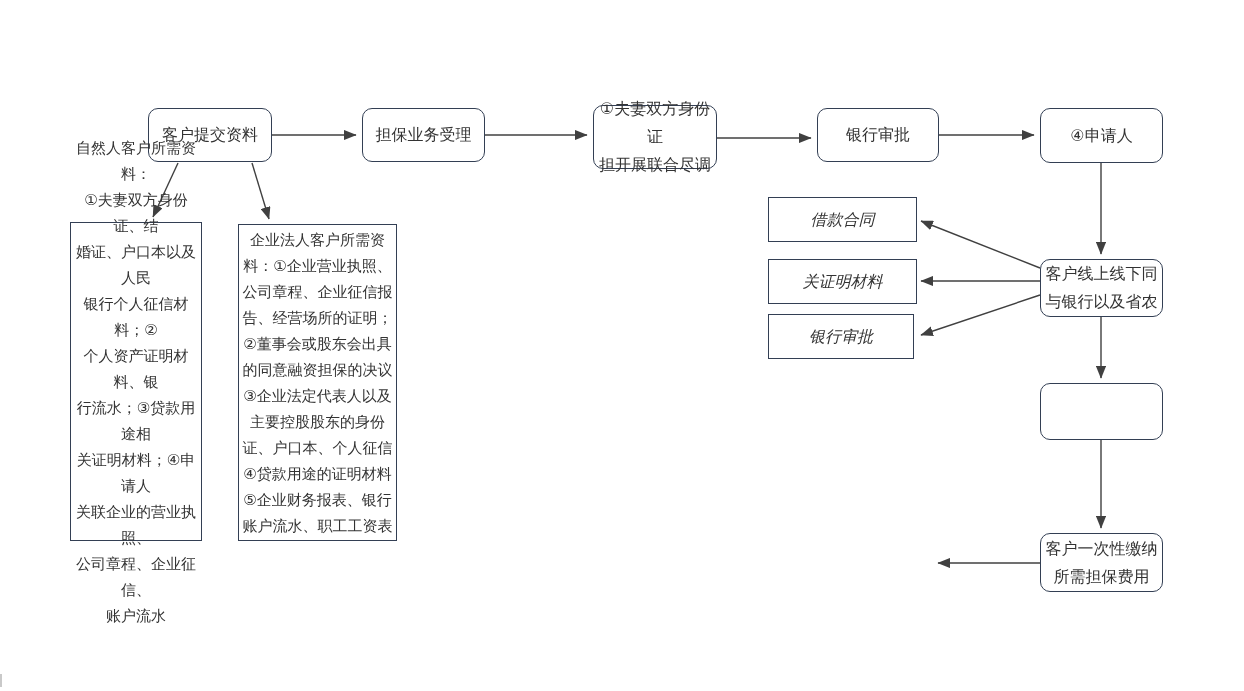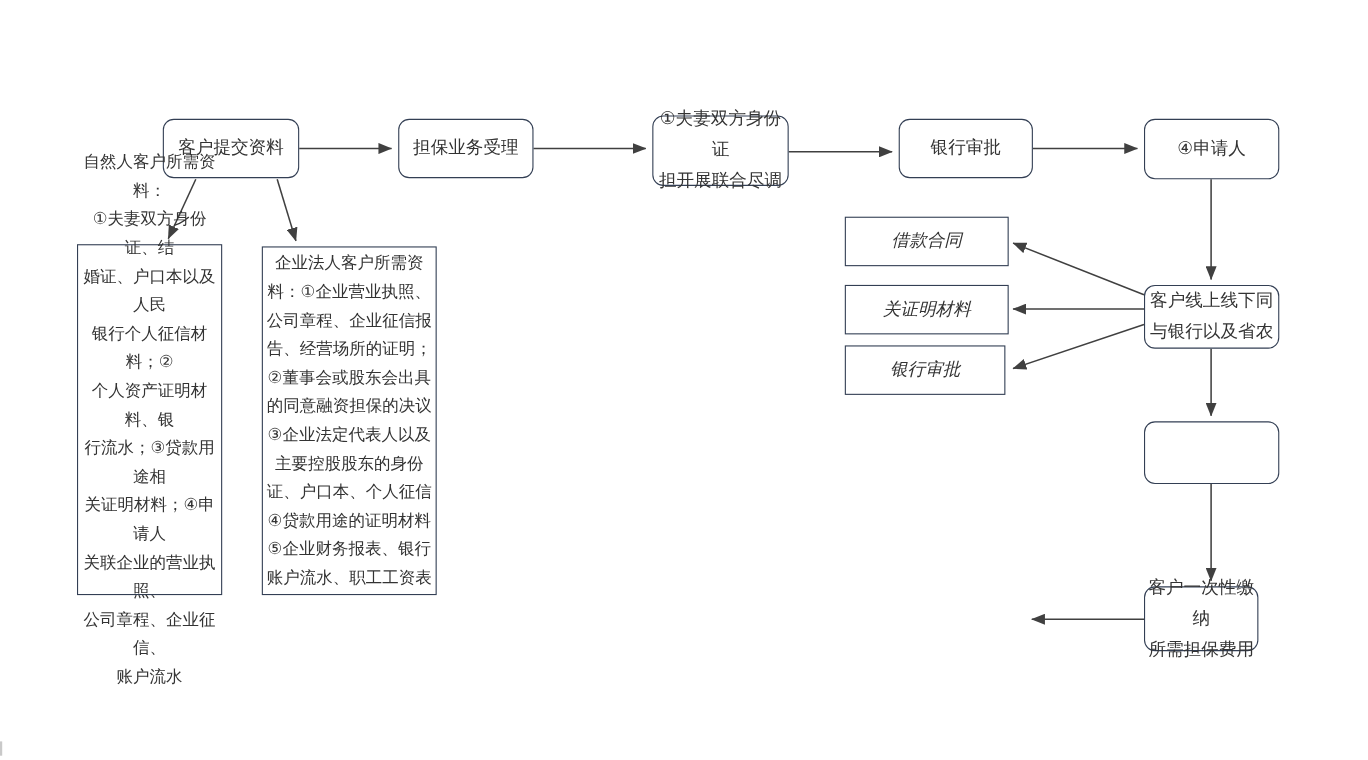"客户一次性缴纳" div.node { width: 104px -> 123px }
